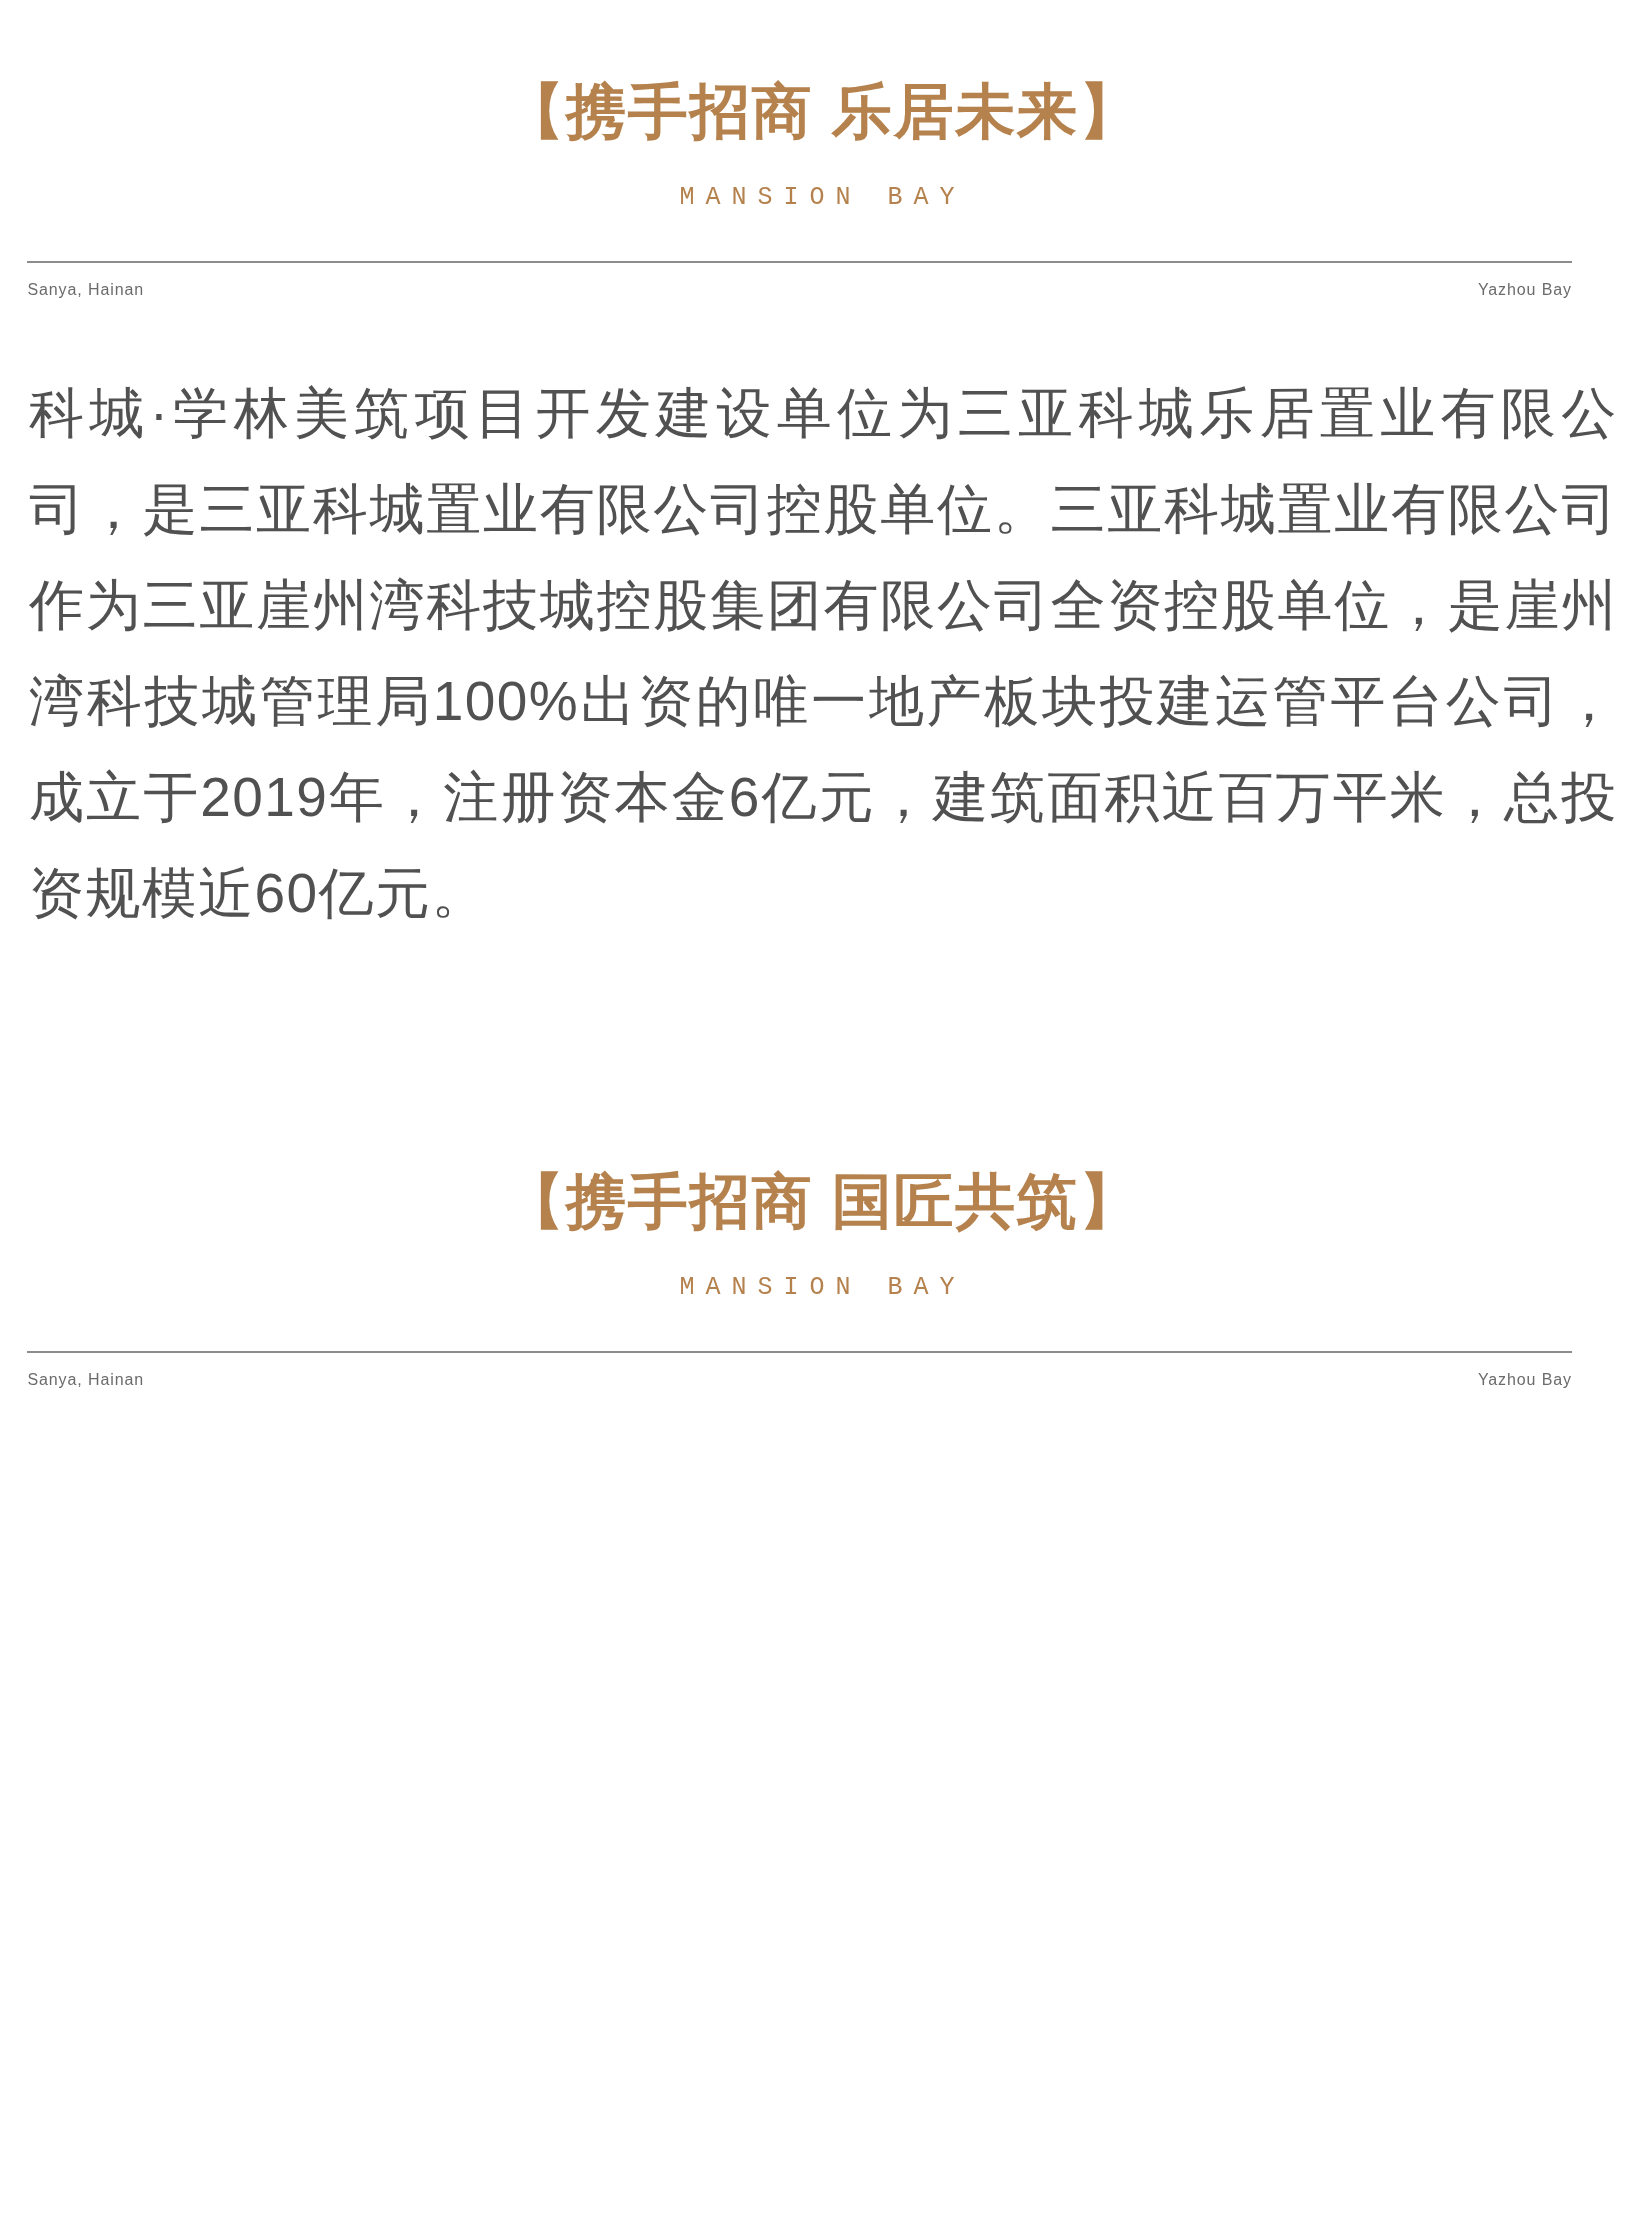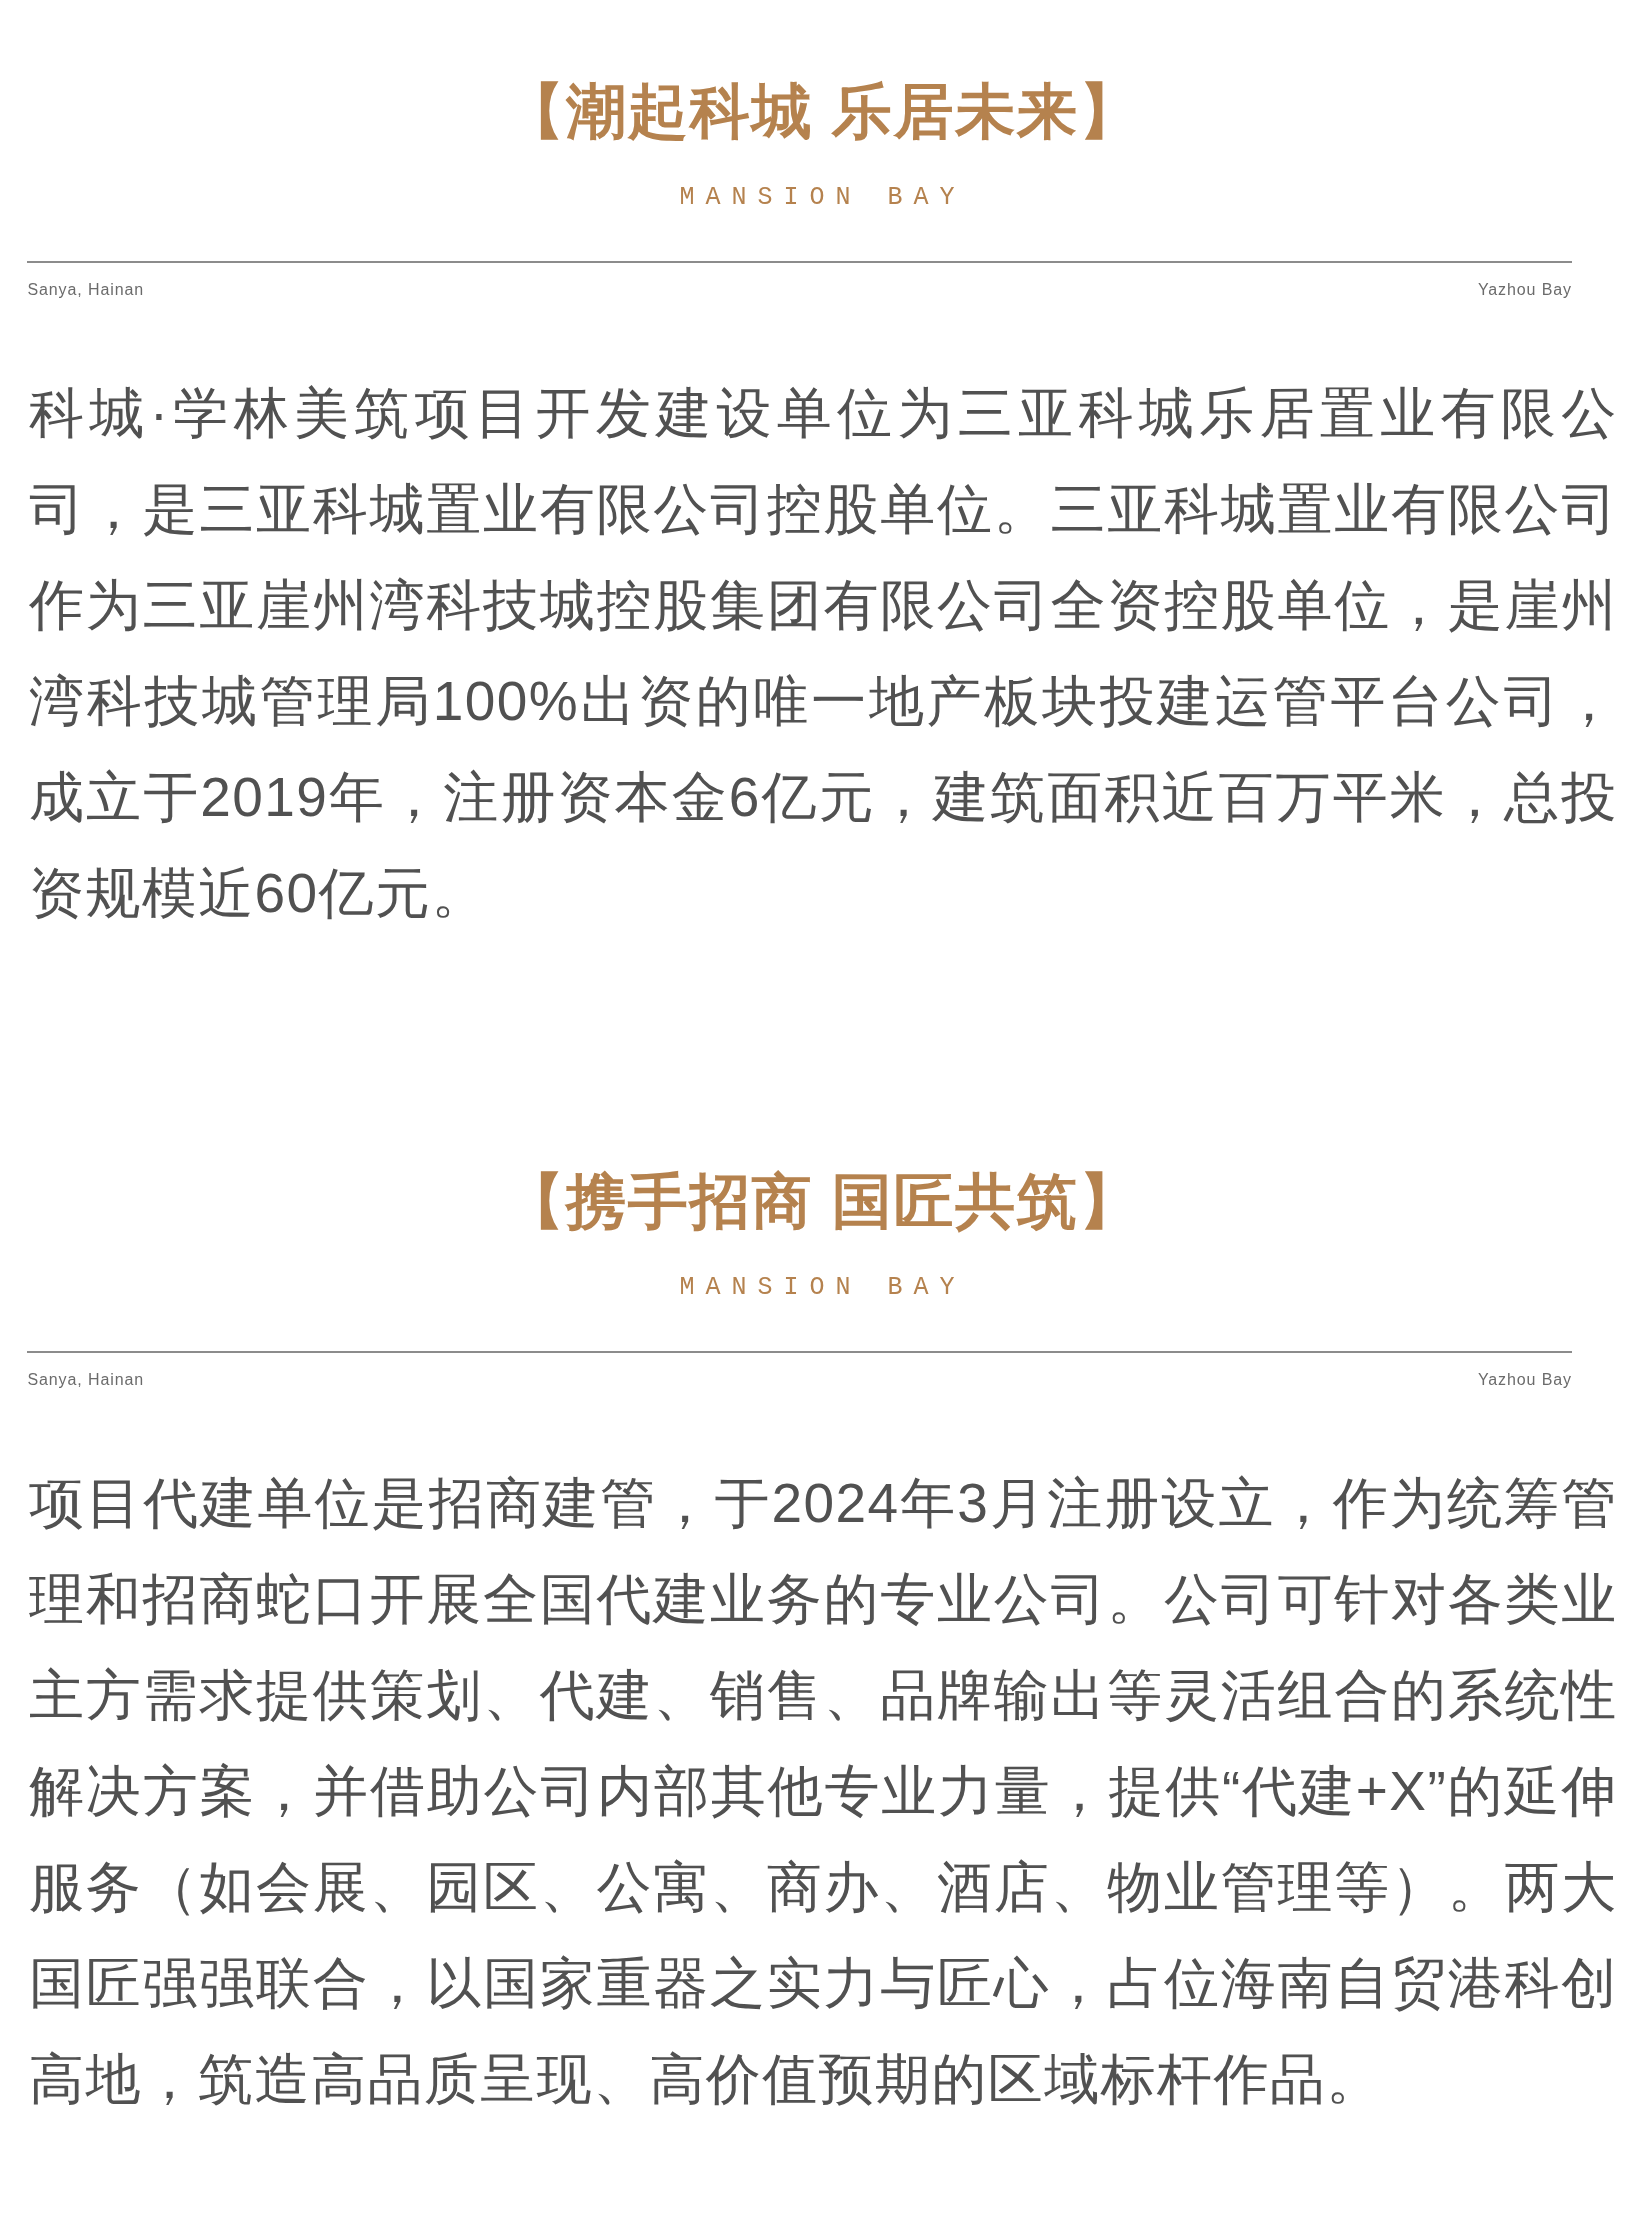"【潮起科城 乐居未来】" h1.section-title { text: 潮起科城 -> 携手招商 }
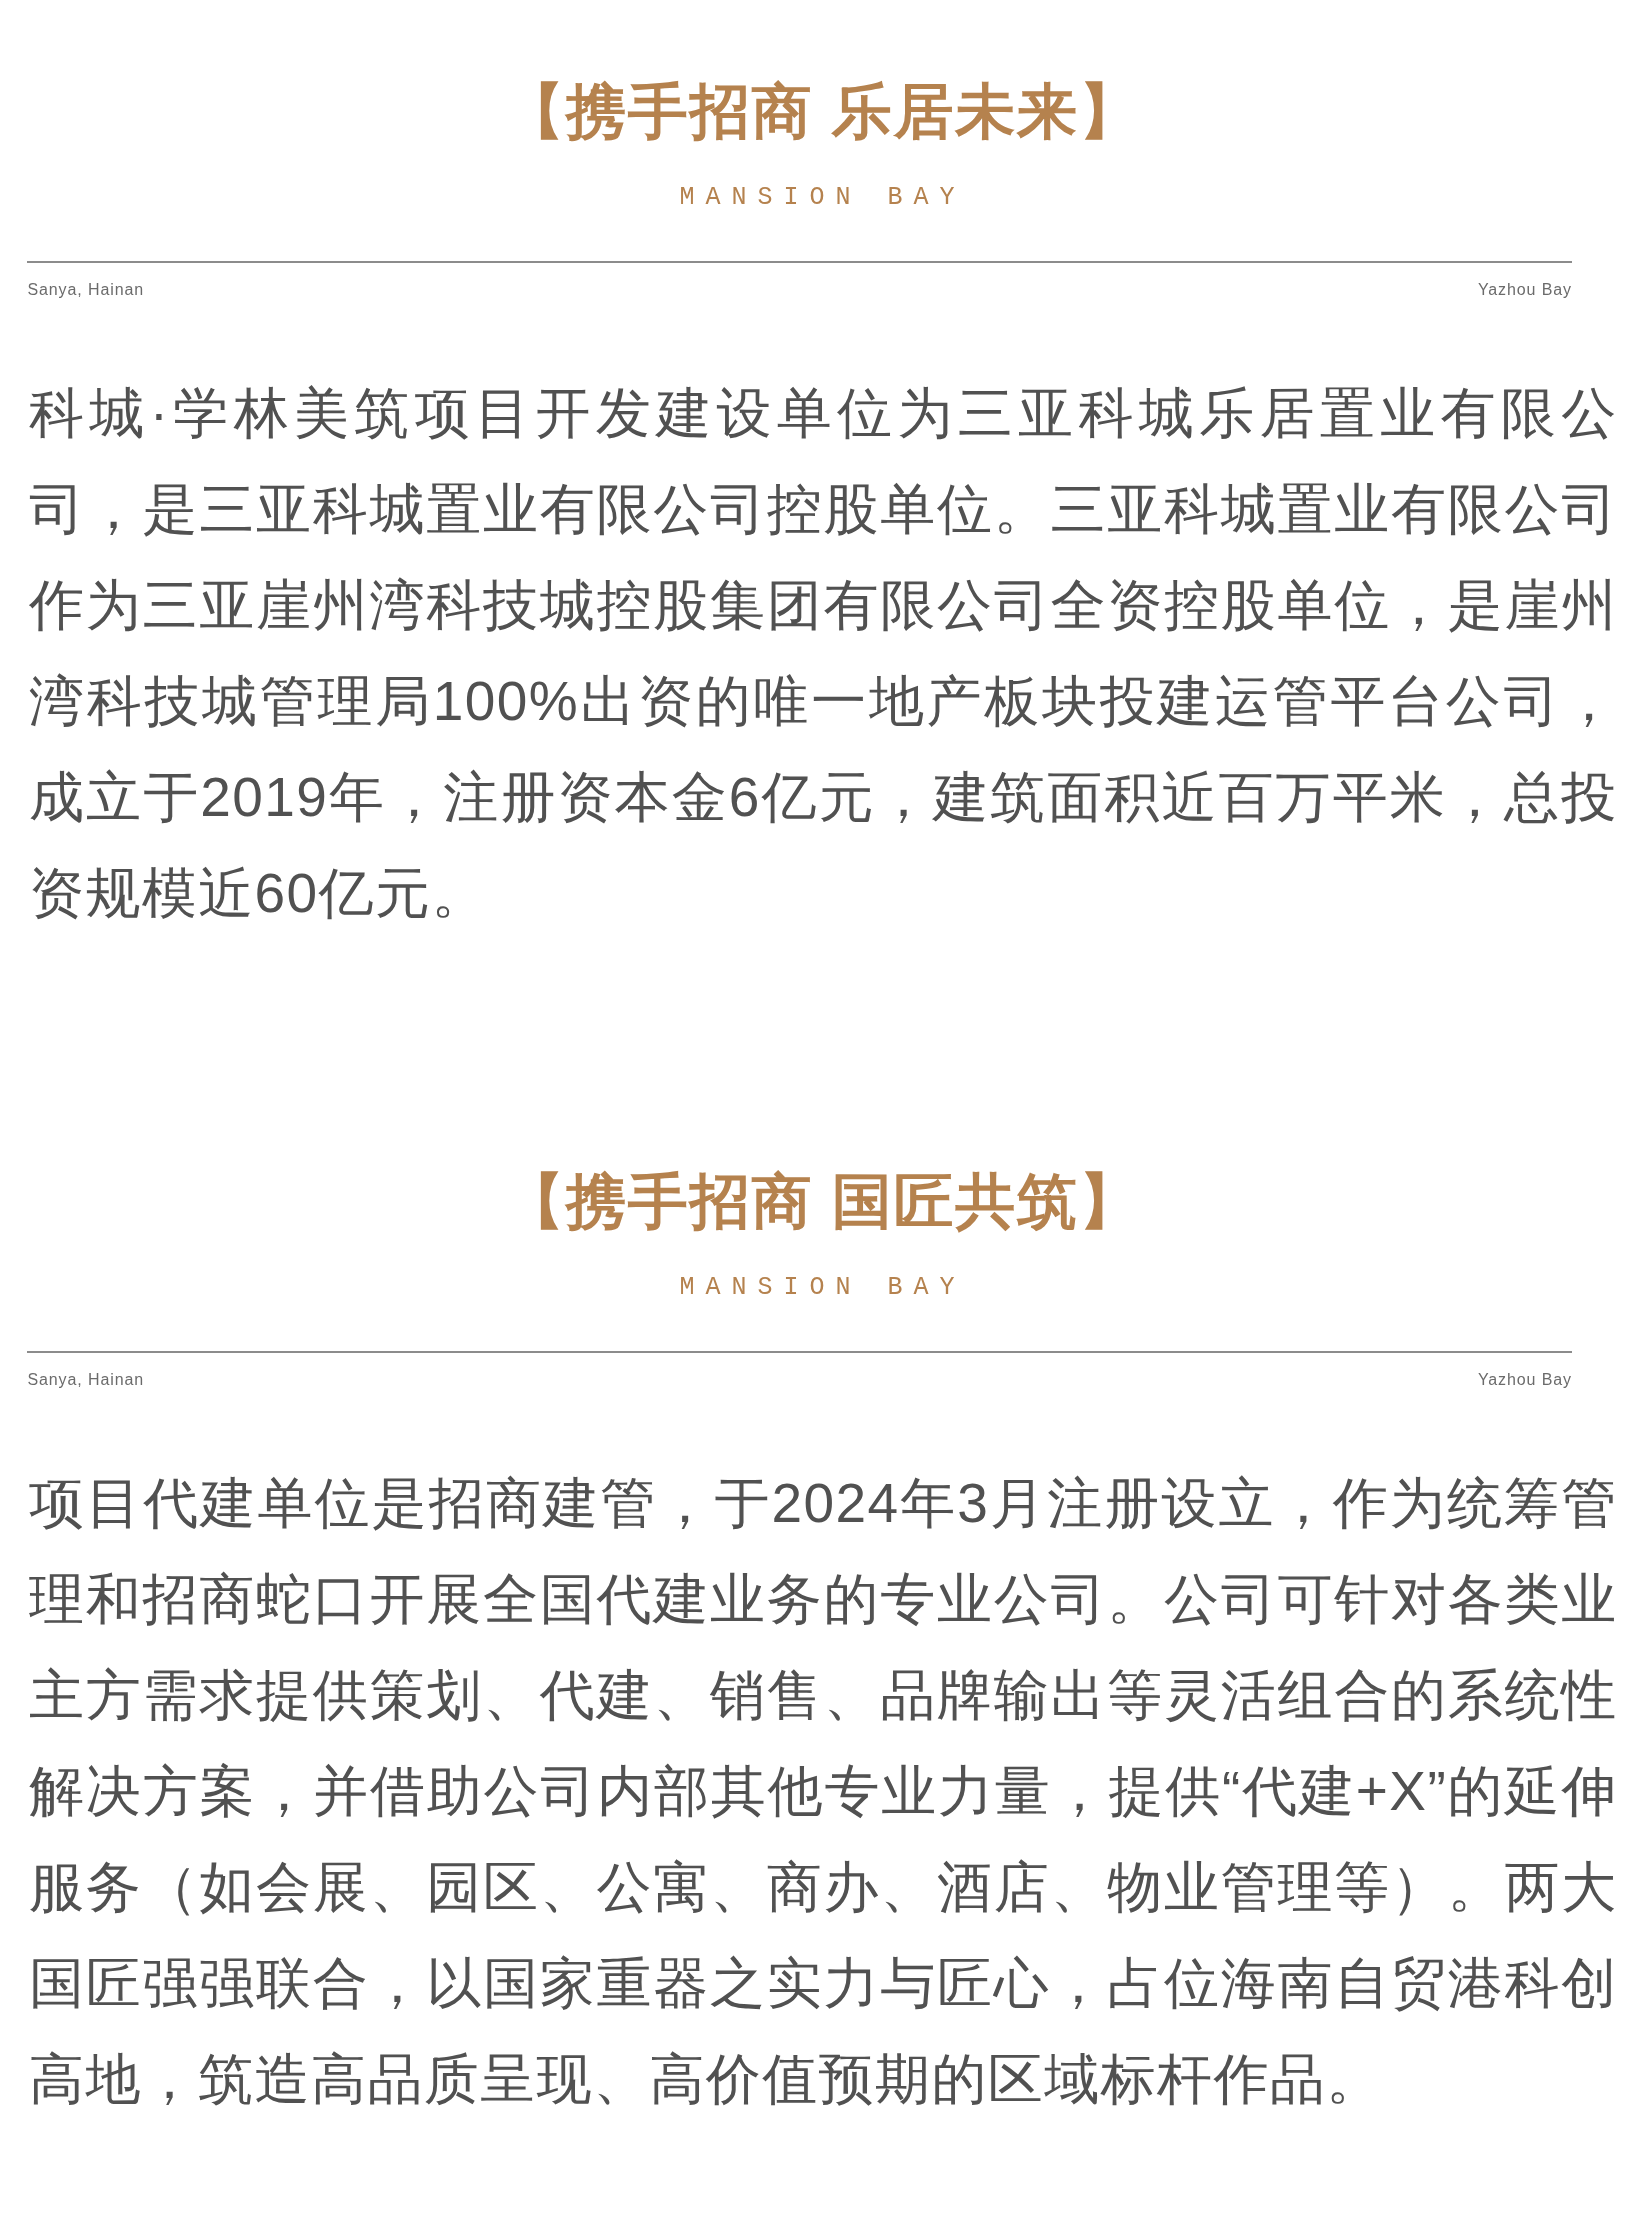"项目代建单位是招商建管，于2024年3月注册设立，作为统筹管理和招商蛇口开展全国" p.body-paragraph { html: <p>项目代建单位是招商建管，于2024年3月注册设立，作为统筹管理和招商蛇口开展全国代建业务的专业公司。公司可针对各类业主方需求提供策划、代建、销售、品牌输出等灵活组合的系统性解决方案，并借助公司内部其他专业力量，提供“代建+X”的延伸服务（如会展、园区、公寓、商办、酒店、物业管理等）。两大国匠强强联合，以国家重器之实力与匠心，占位海南自贸港科创高地，筑造高品质呈现、高价值预期的区域标杆作品。</p> -> none }
